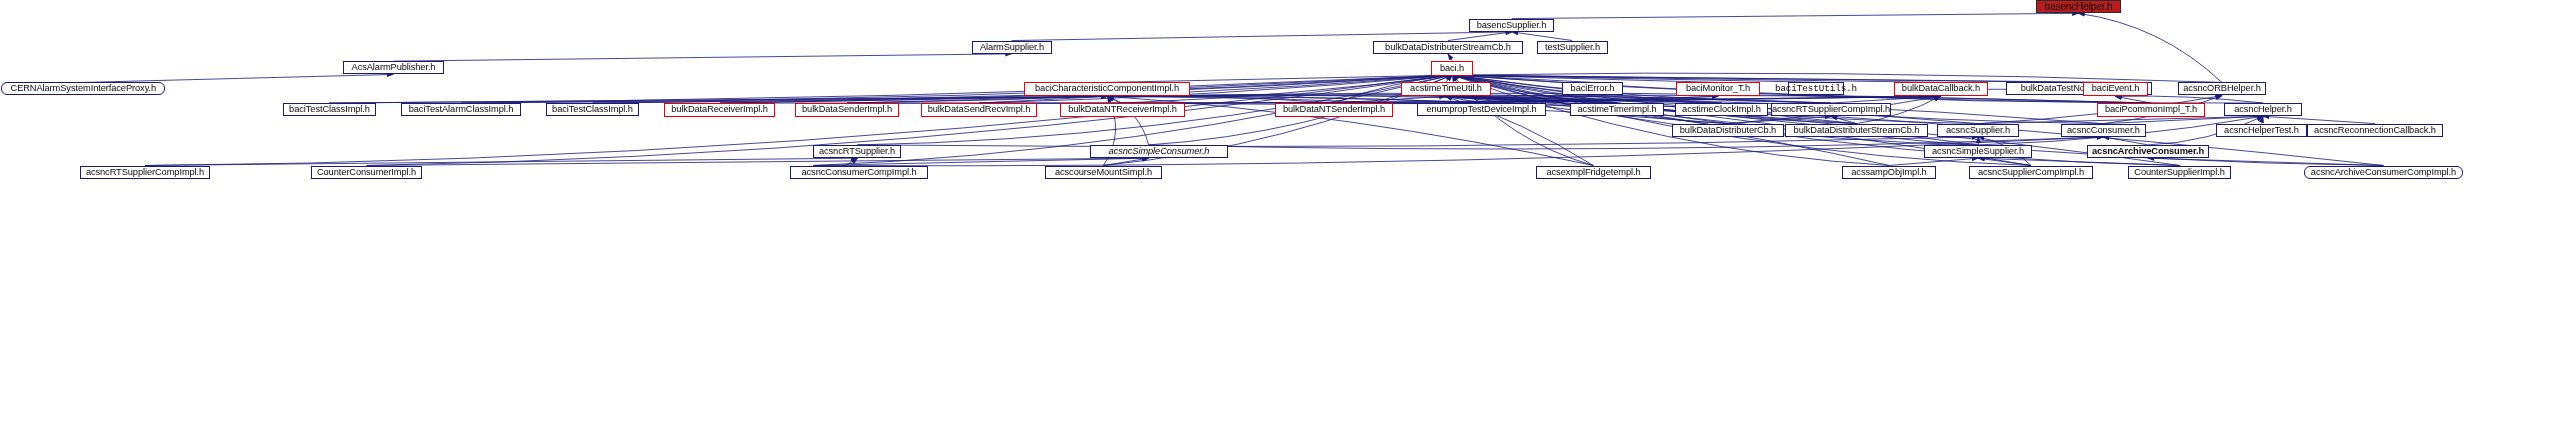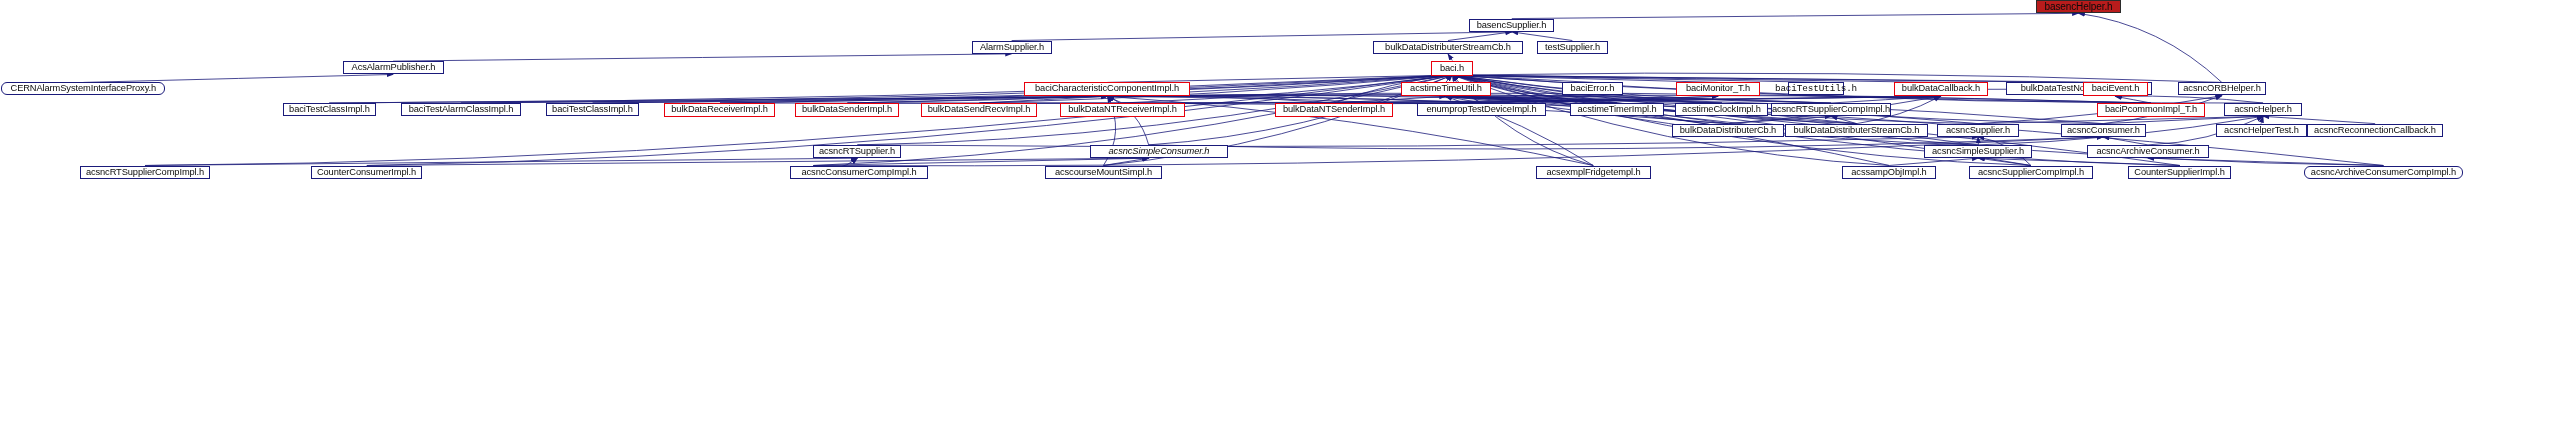"acsncArchiveConsumer.h" div.node { font-weight: none -> bold }
